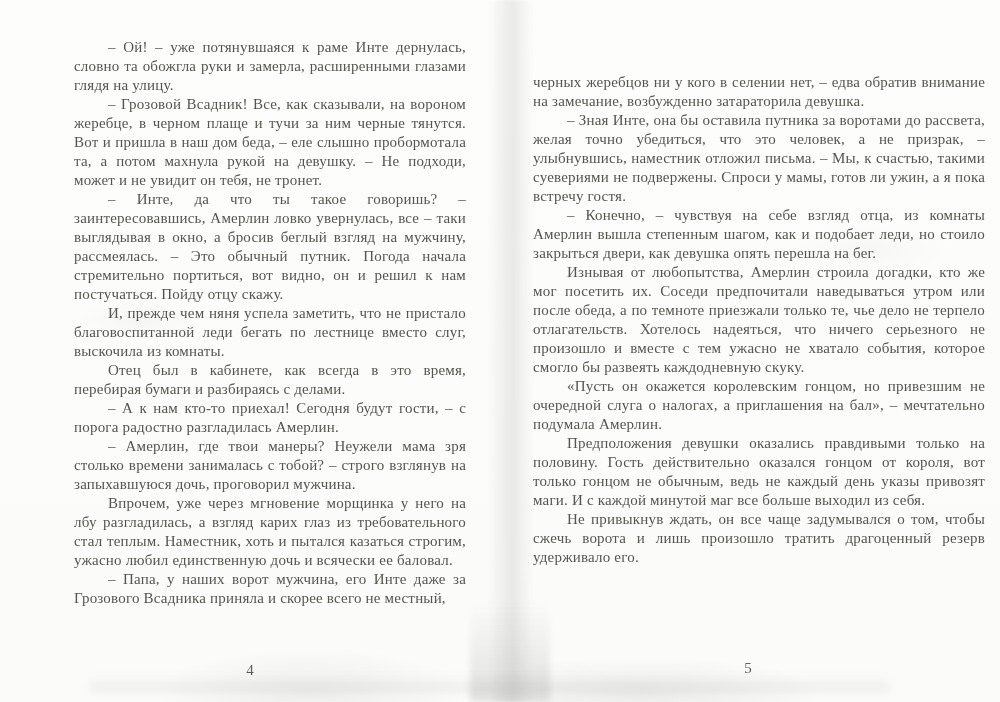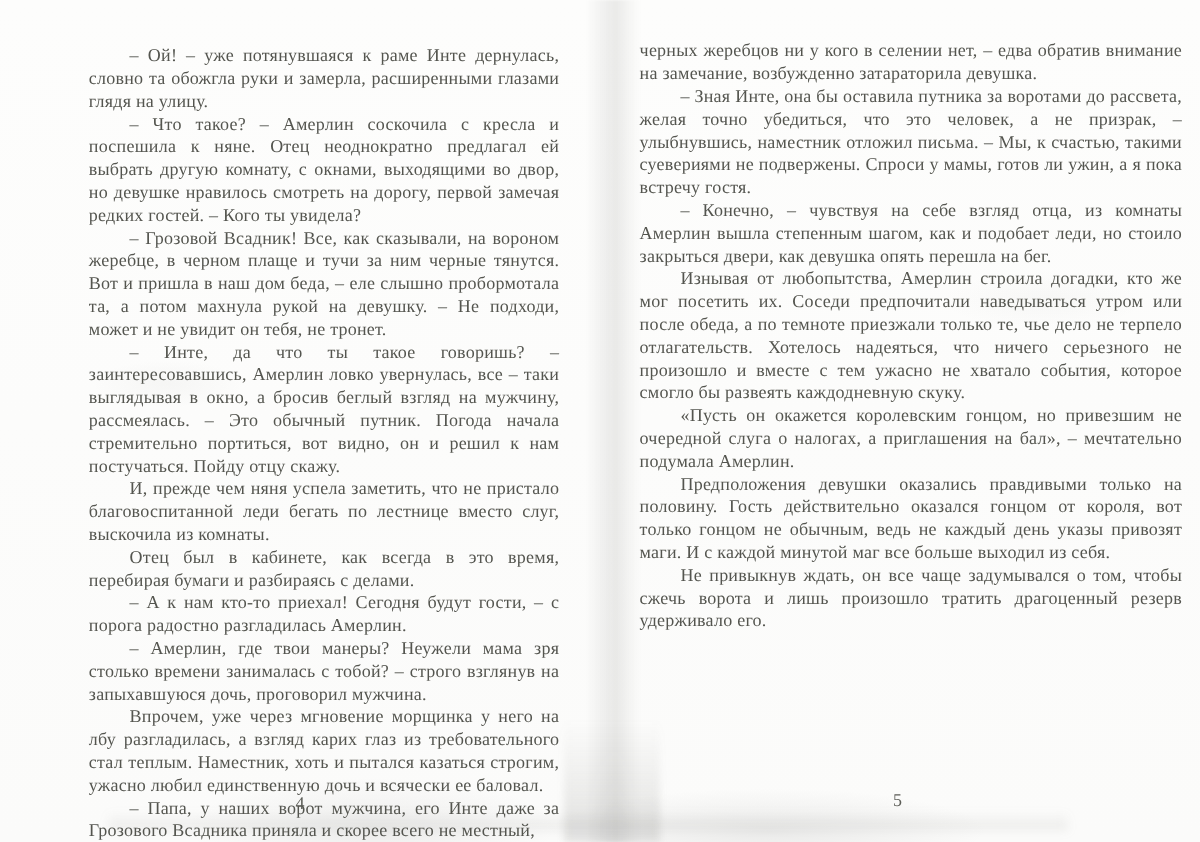"черных жеребцов ни у кого" .text-block p.no-indent { margin-top: none -> 39px }
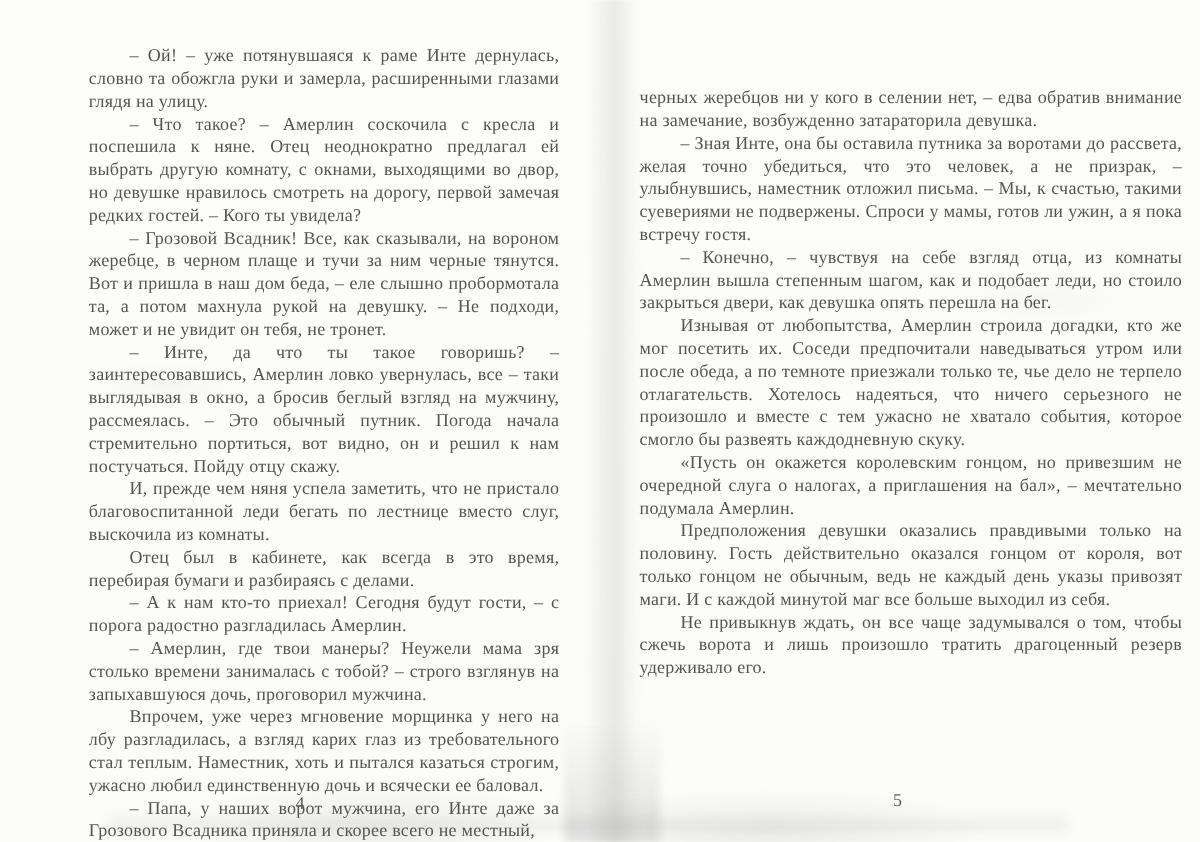"– Что такое? – Амерлин" p { html: <p>– Что такое? – Амерлин соскочила с кресла и поспешила к няне. Отец неоднократно предлагал ей выбрать другую комнату, с окнами, выходящими во двор, но девушке нравилось смотреть на дорогу, первой замечая редких гостей. – Кого ты увидела?</p> -> none }
